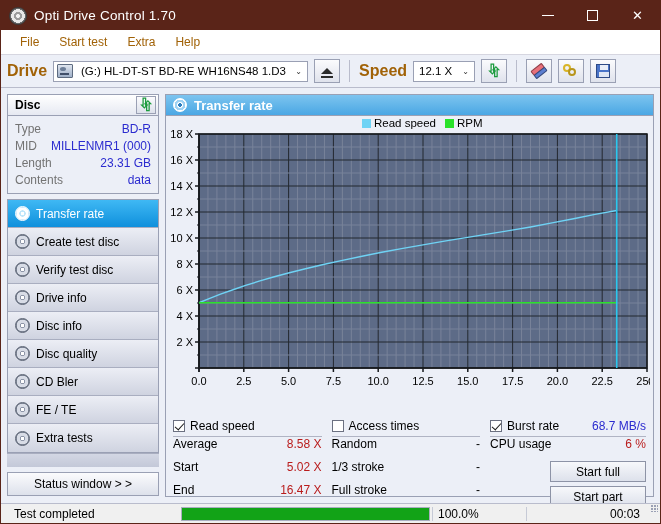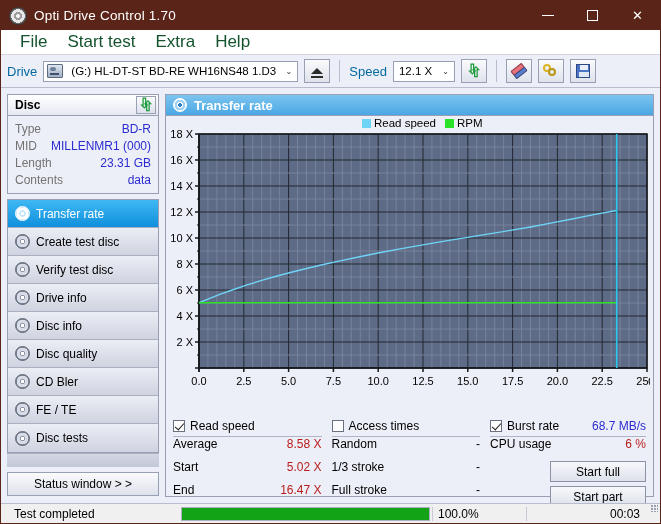"File" .menuitem { color: #14532d -> #a16207; font-size: 17px -> 12px }
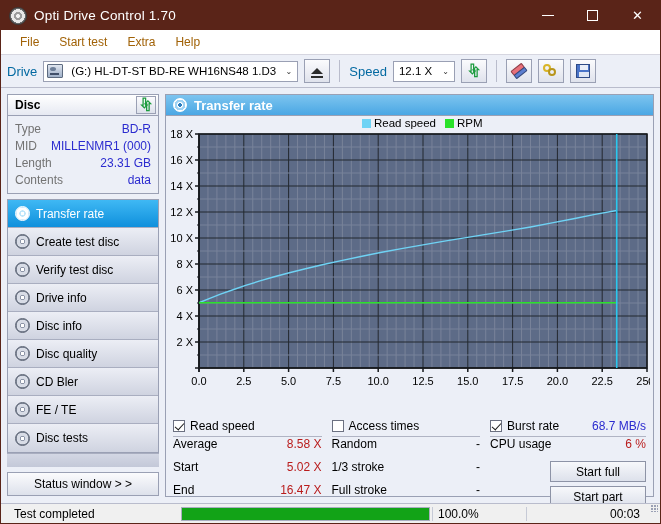"Drive" .lbl-bold { color: #0369a1 -> #a16207; font-size: 13px -> 16px; font-weight: normal -> bold }
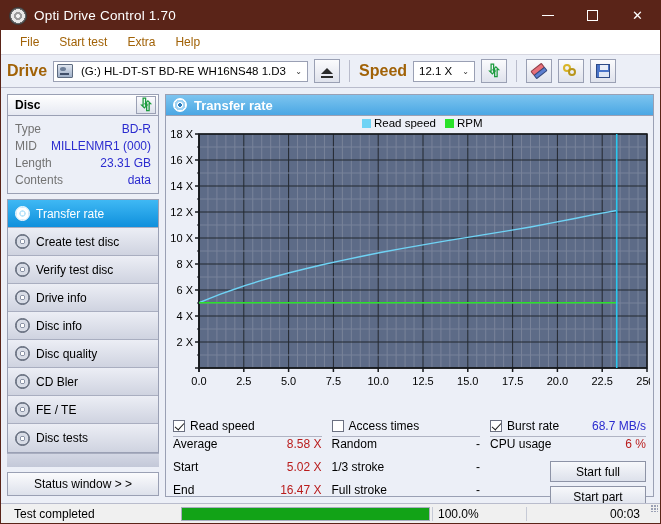"Disc tests" span { text: Disc -> Extra }
